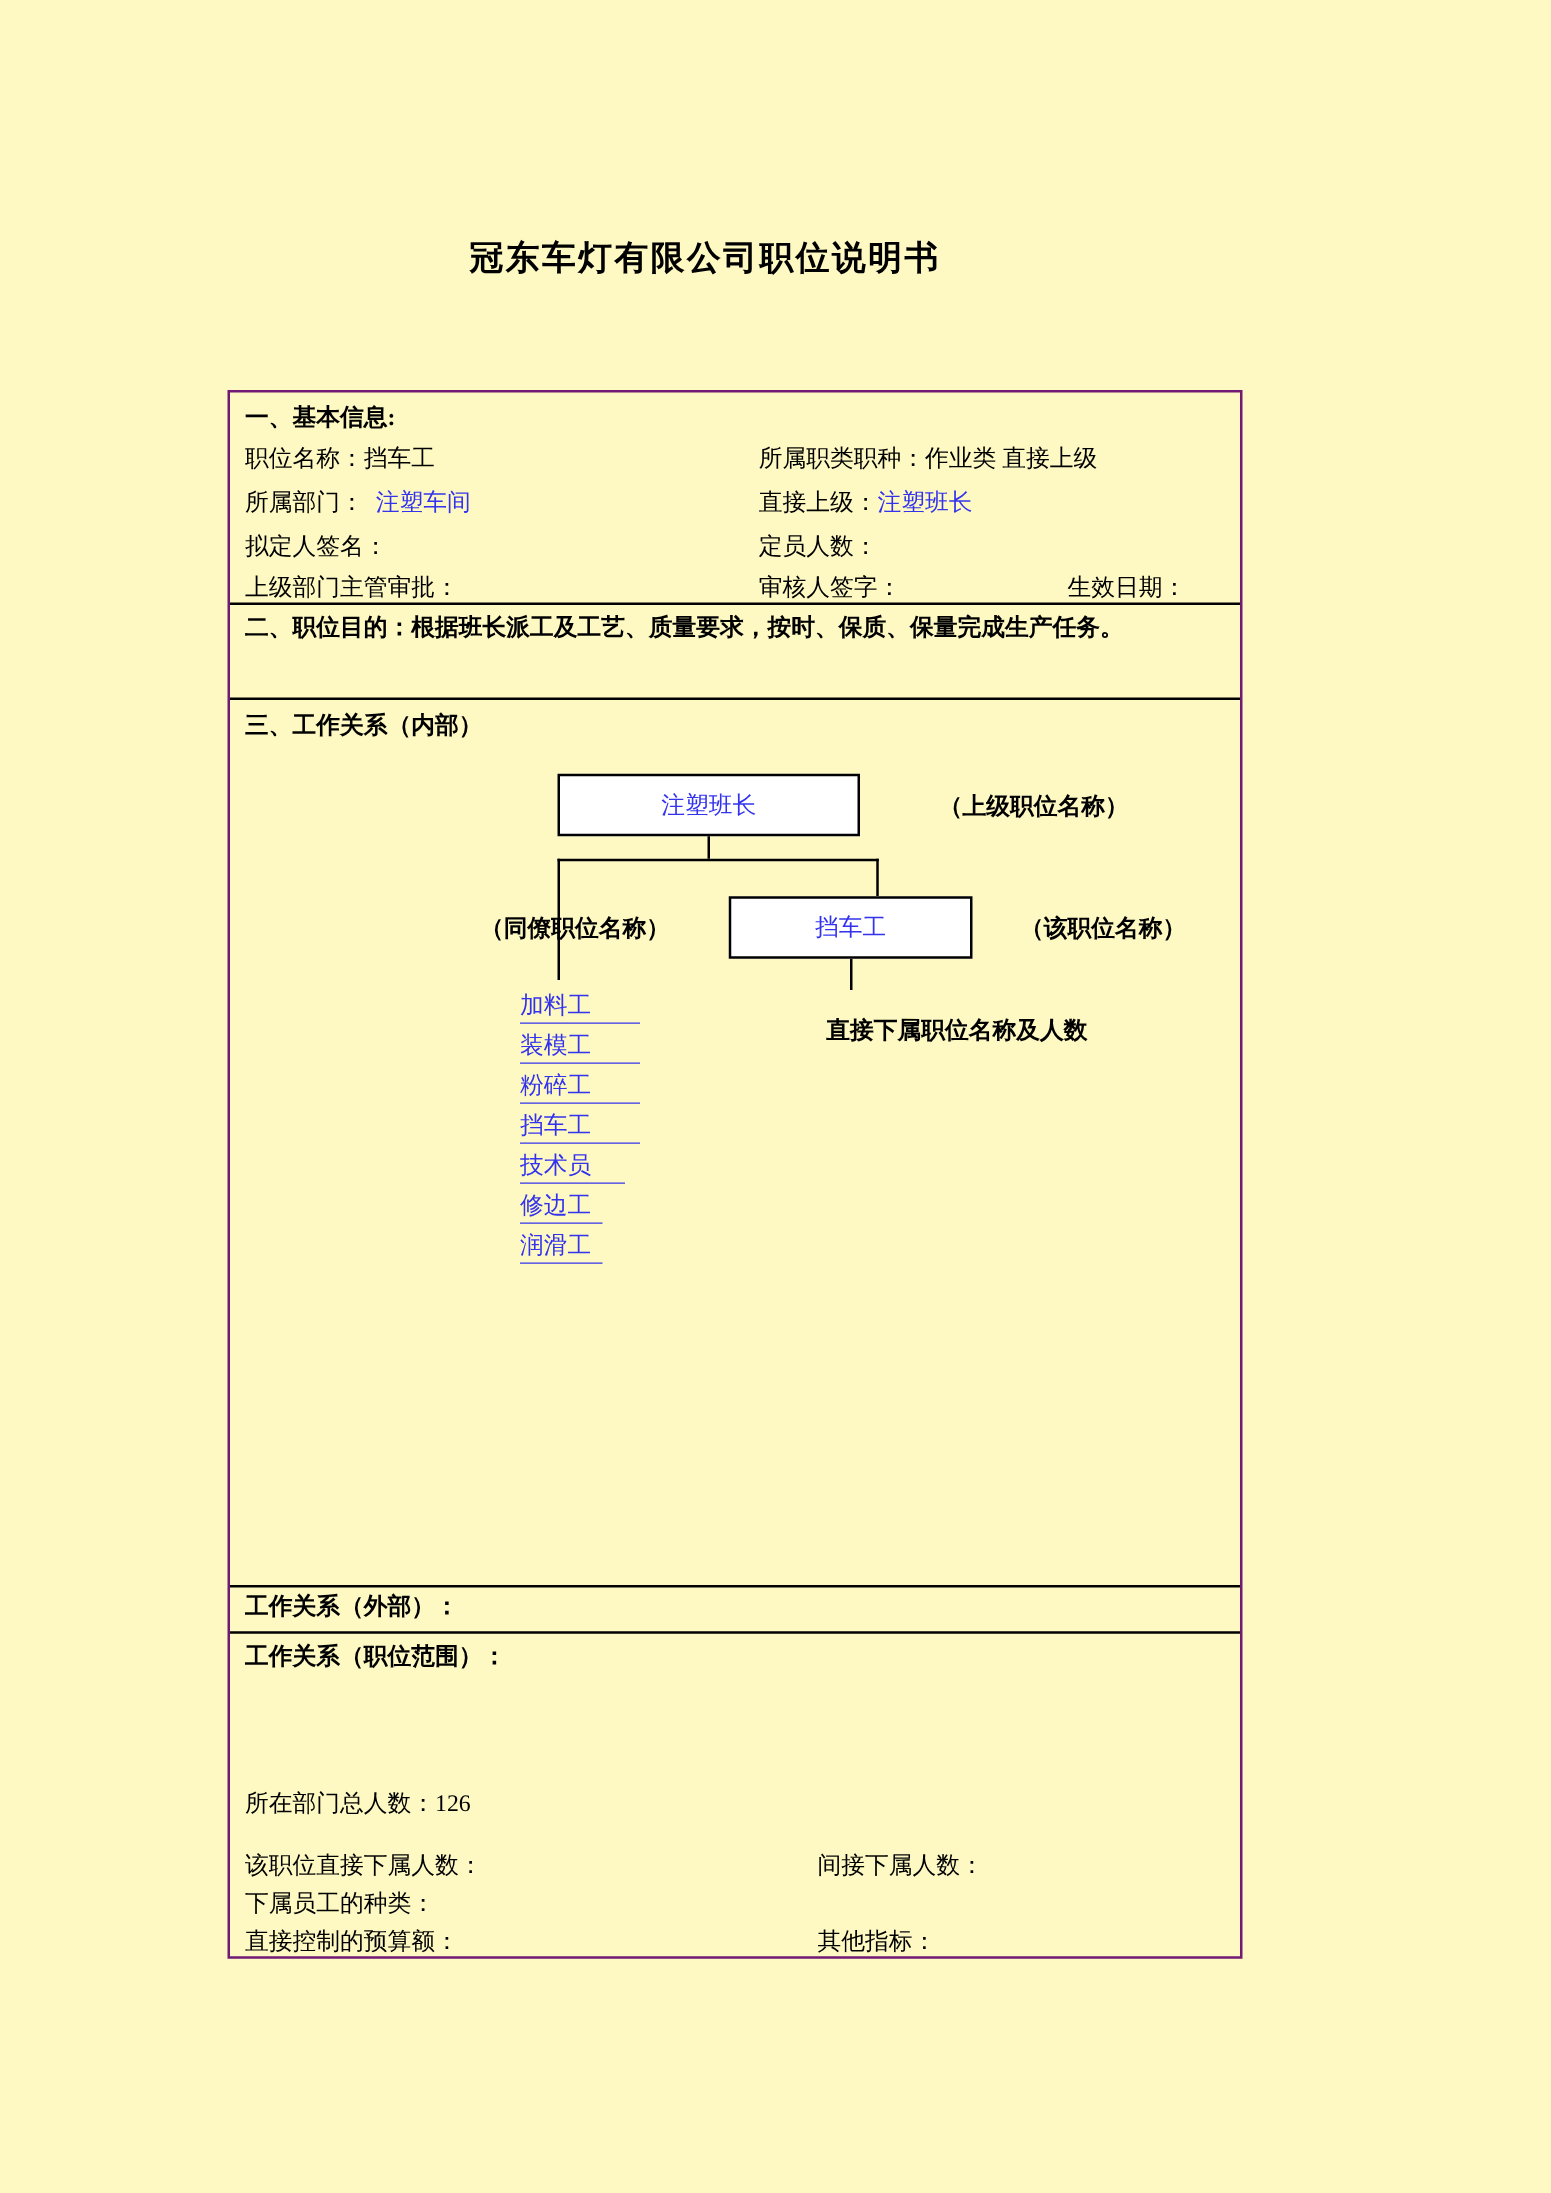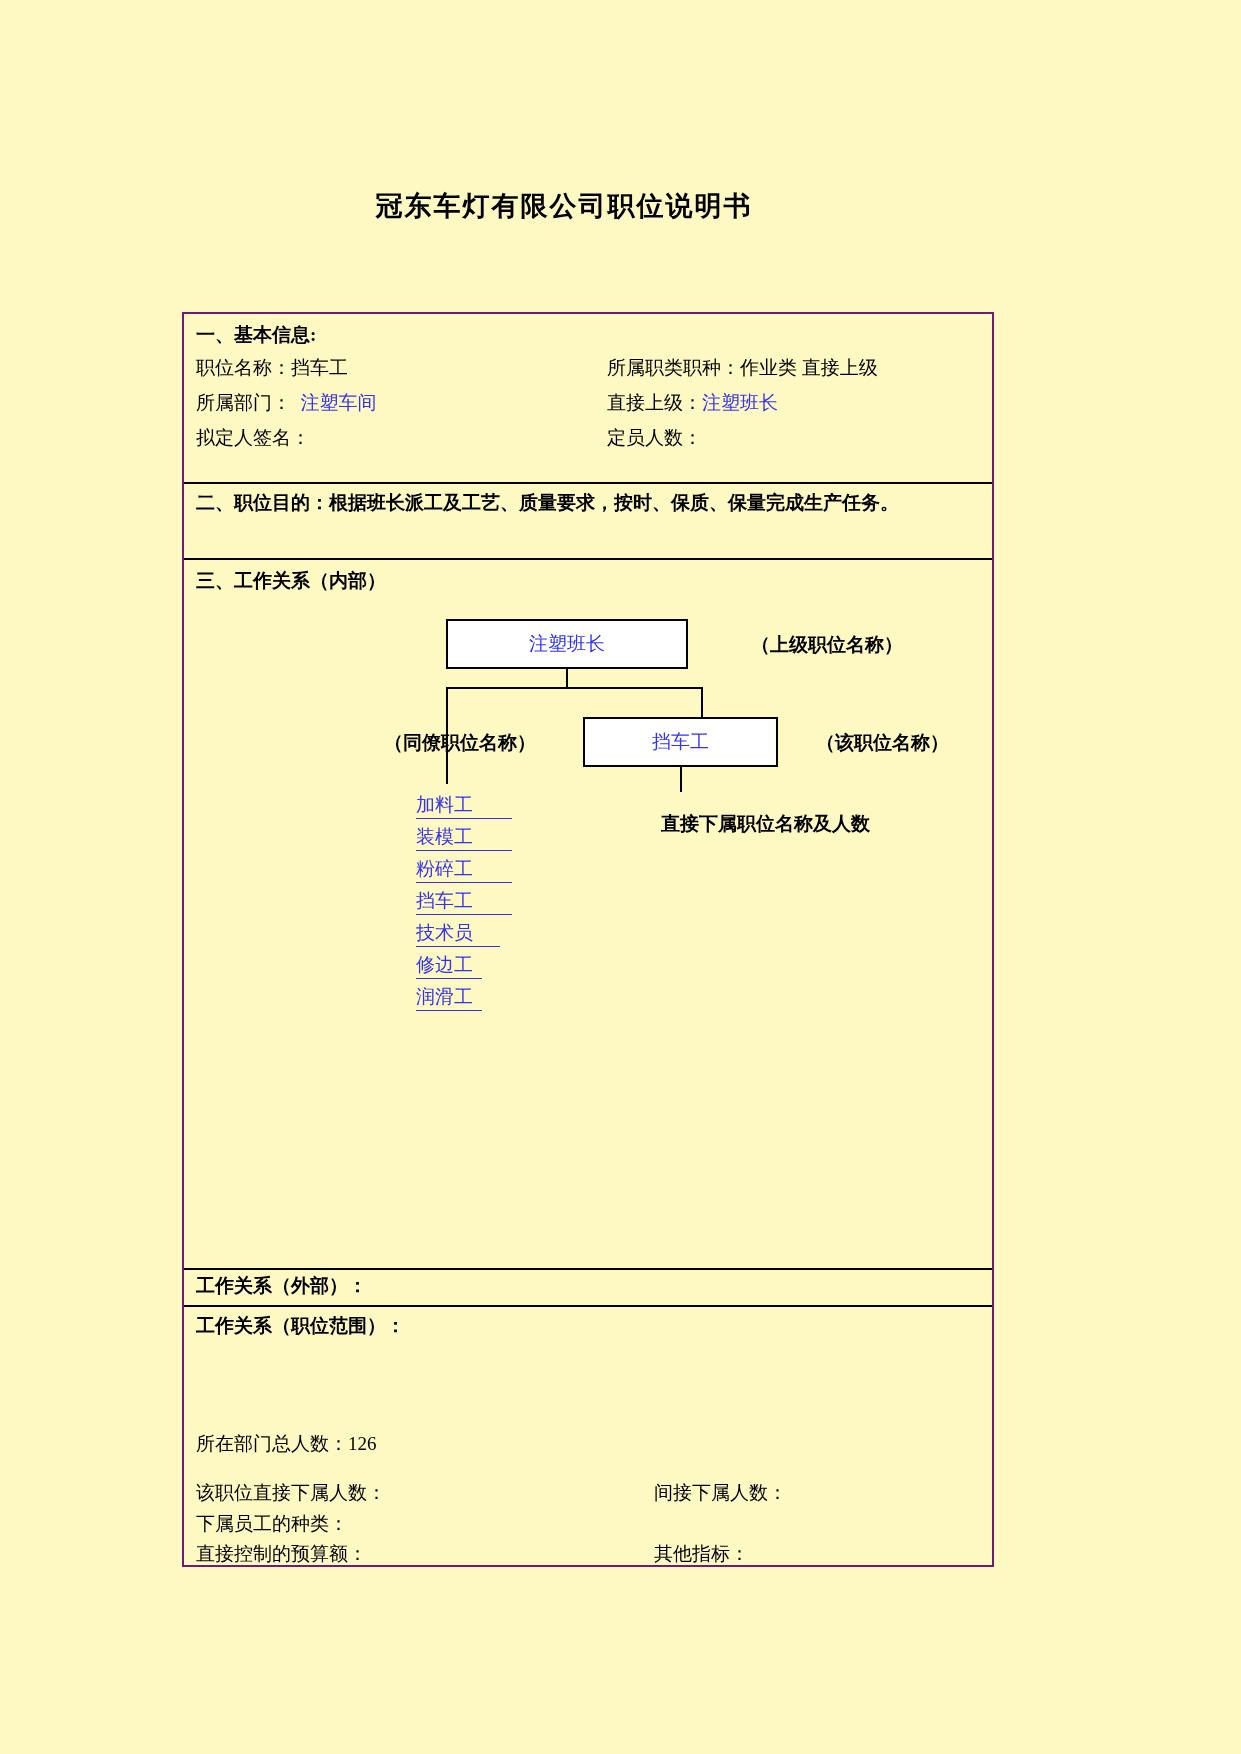"上级部门主管审批：" div.line { html: none -> <div> <span>上级部门主管审批：</span> <span>审核人签字：</span> <span>生效日期：</span> </div> }
